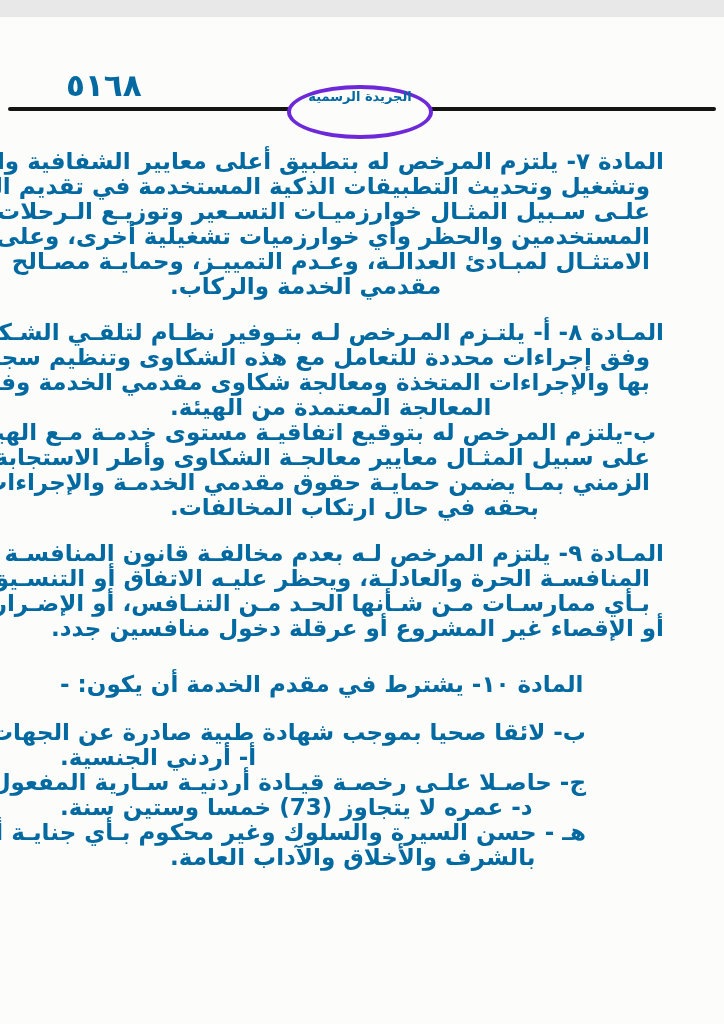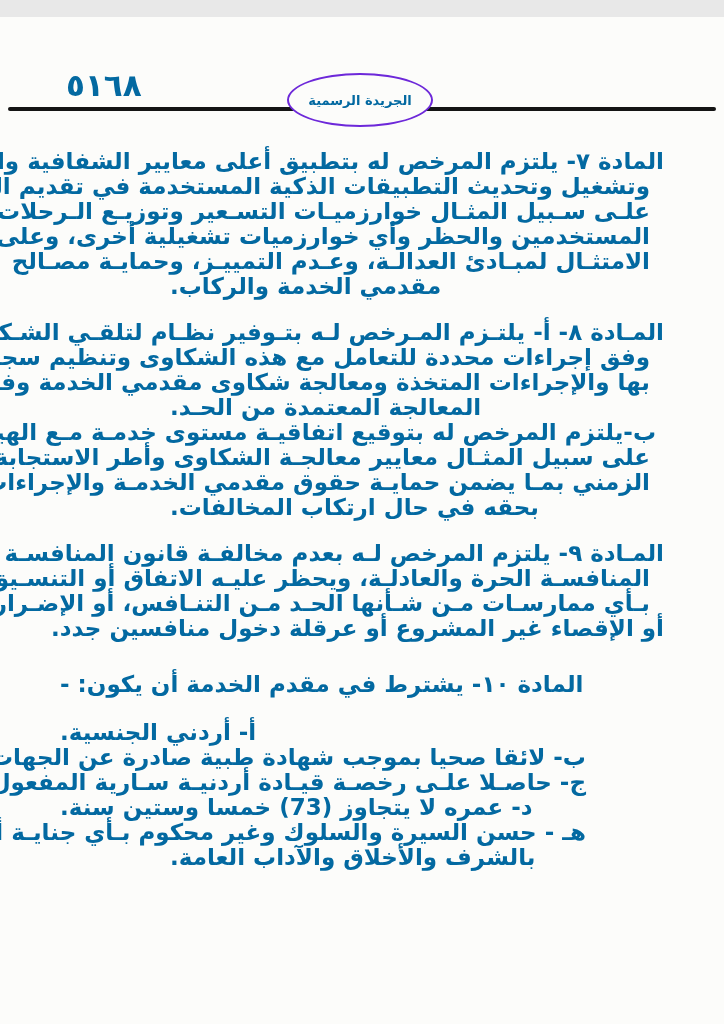"الجريدة الرسمية" .oval { align-items: center -> flex-start; border: 2px solid #6d28d9 -> 4px solid #6d28d9; top: 56px -> 68px }
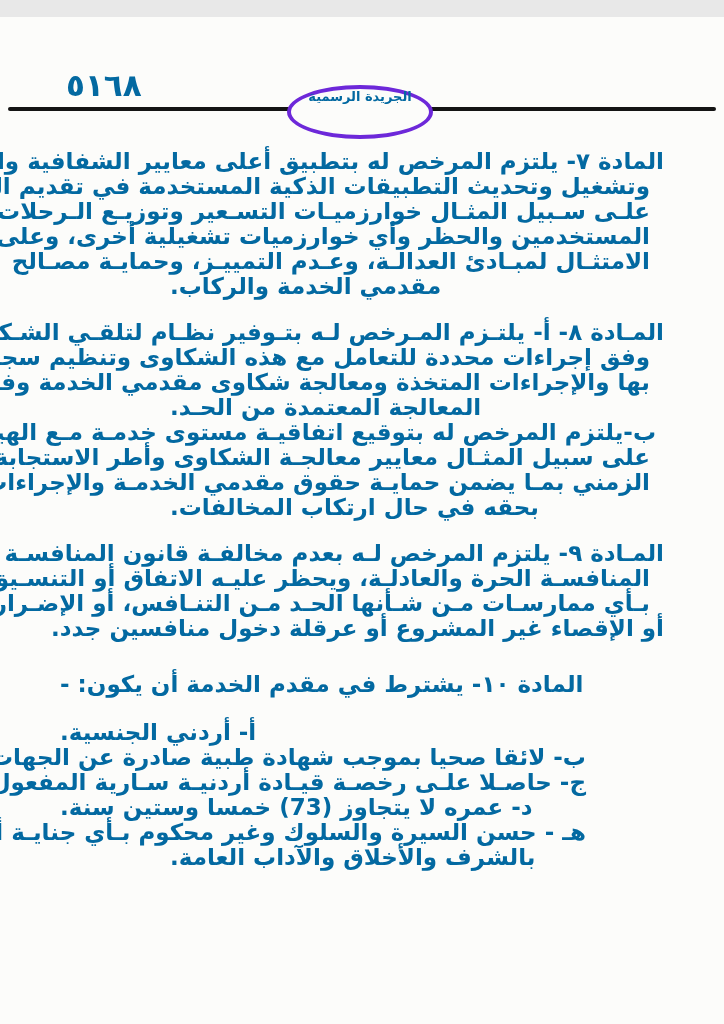"المعالجة المعتمدة من الحـد." div.ln { text: الحـد -> الهيئة }
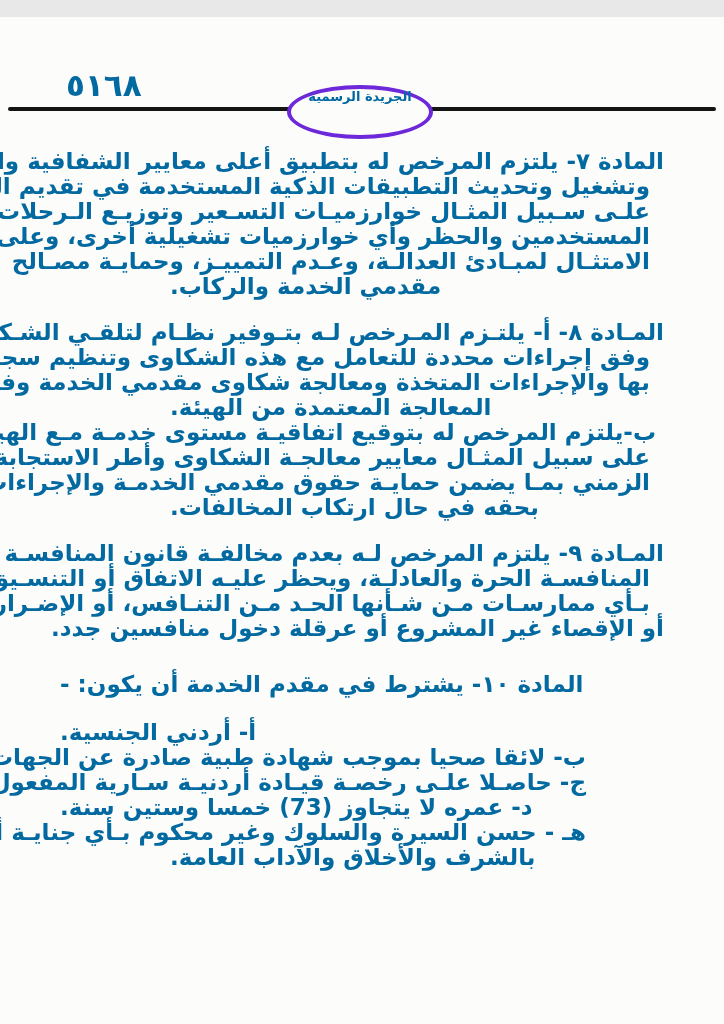"أ- أردني الجنسية." div.ln { order: before "ب- لائقا صحيا بموجب شهادة" -> after "ب- لائقا صحيا بموجب شهادة" }
